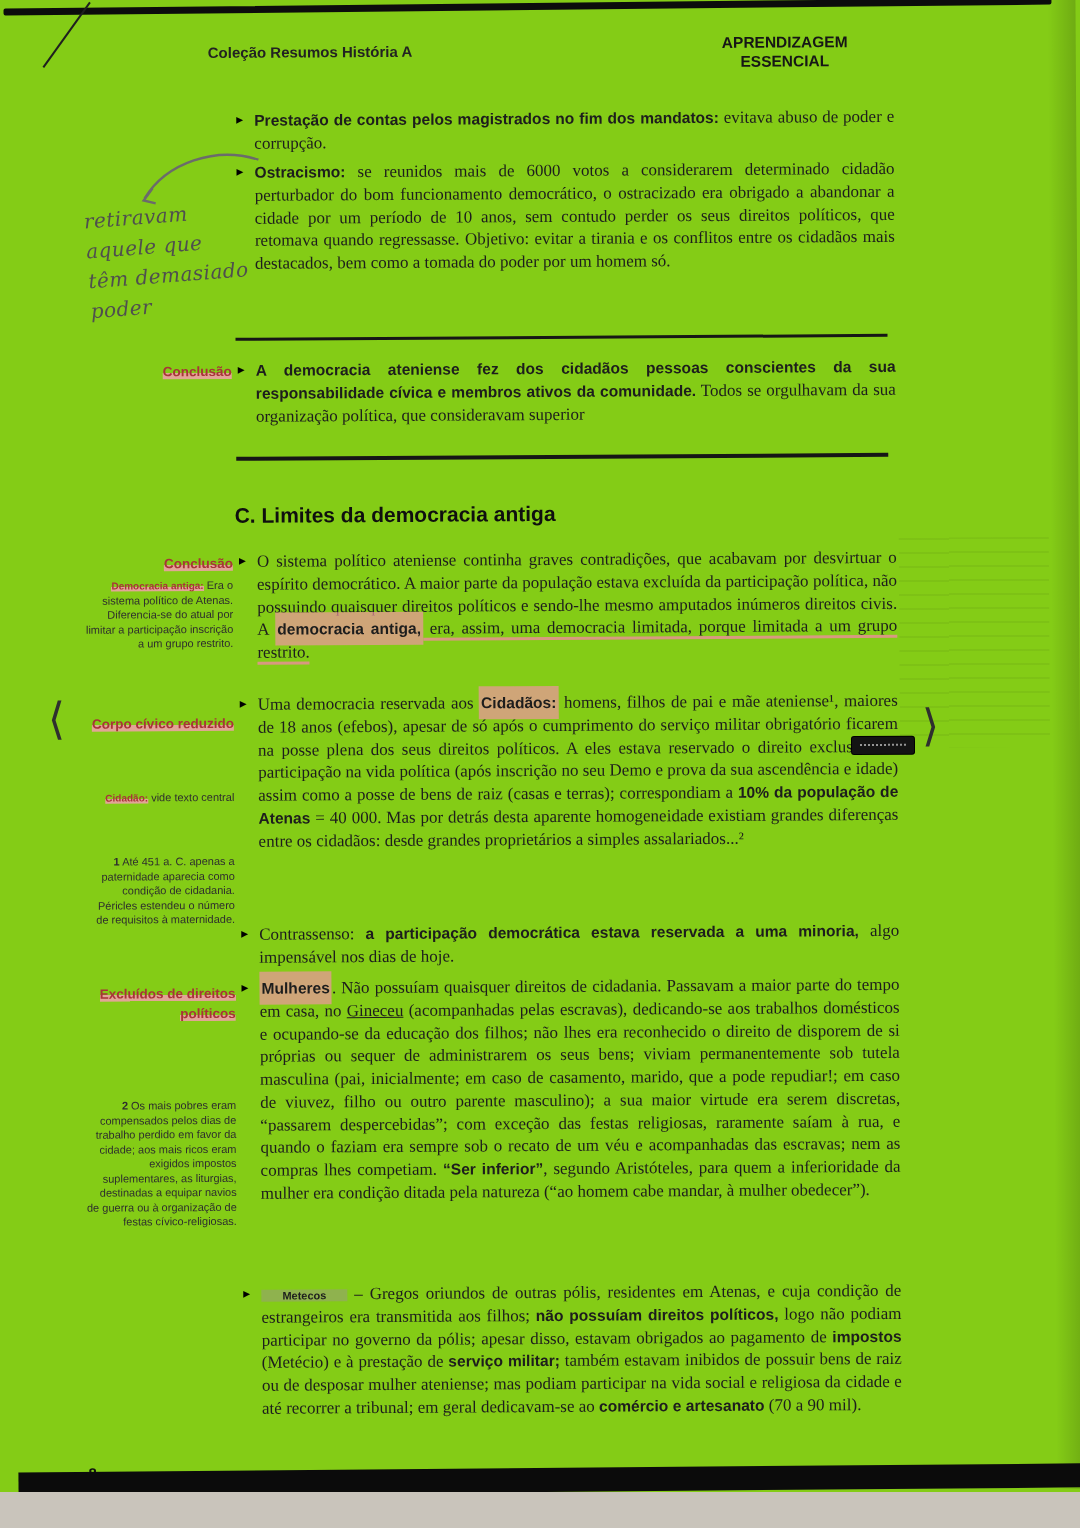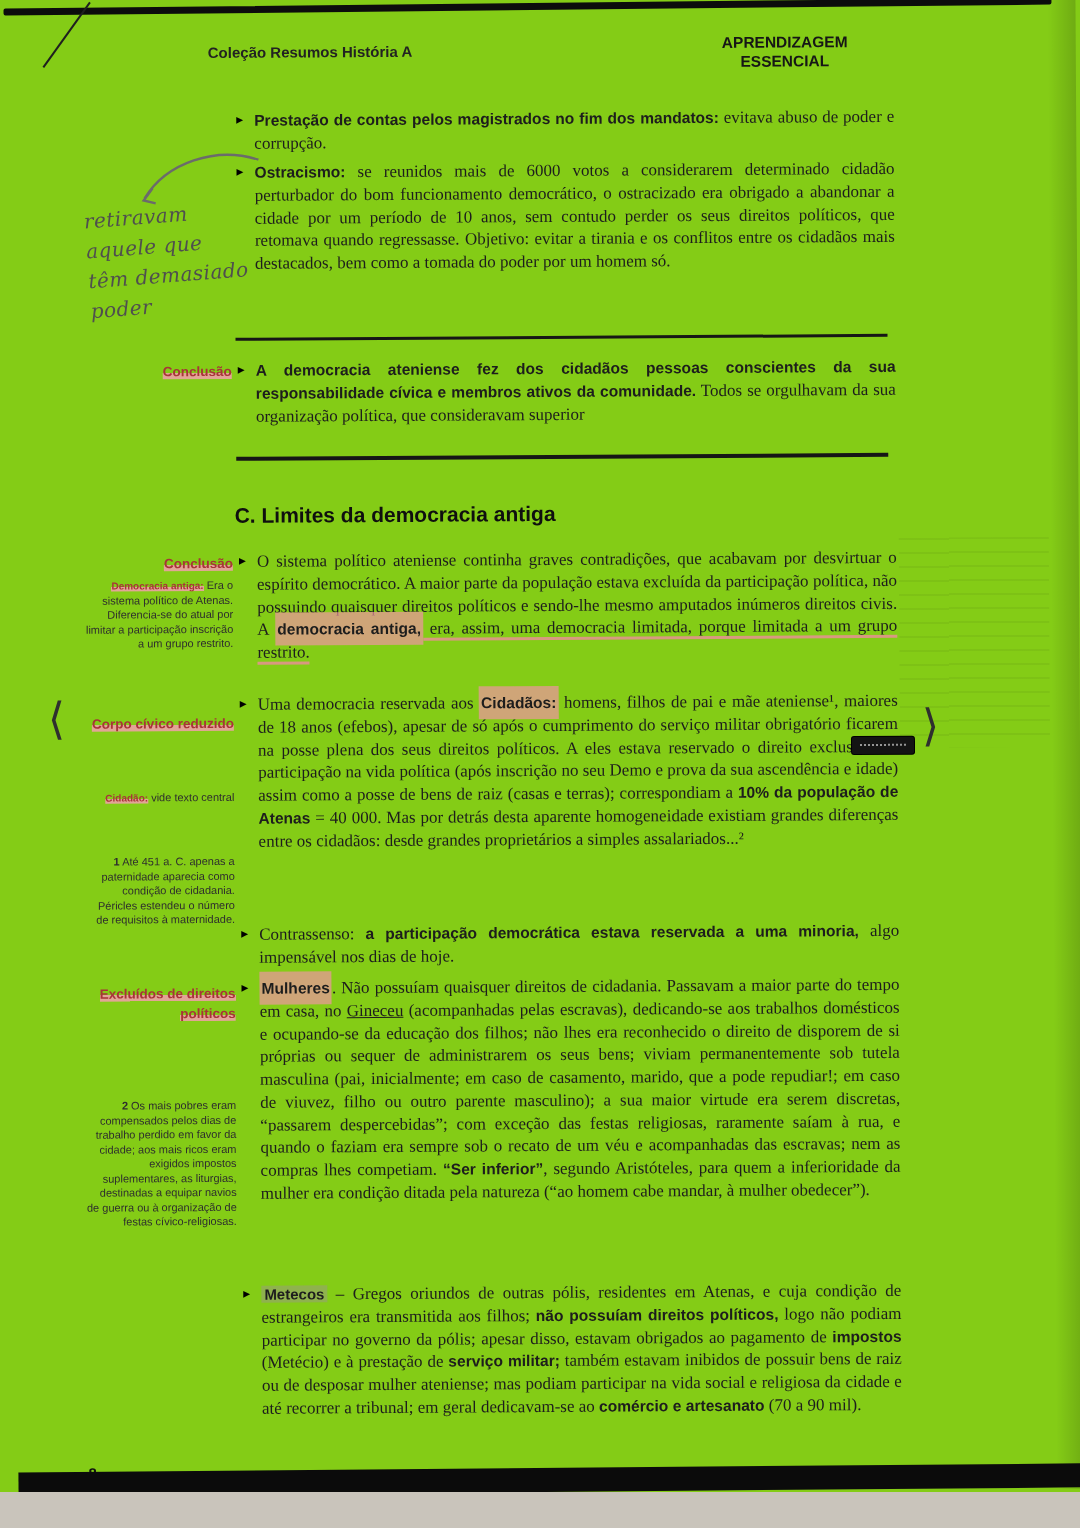"Metecos" .seg-hlg { font-size: 15px -> 11px; padding: 0 3px -> 0 21px }
